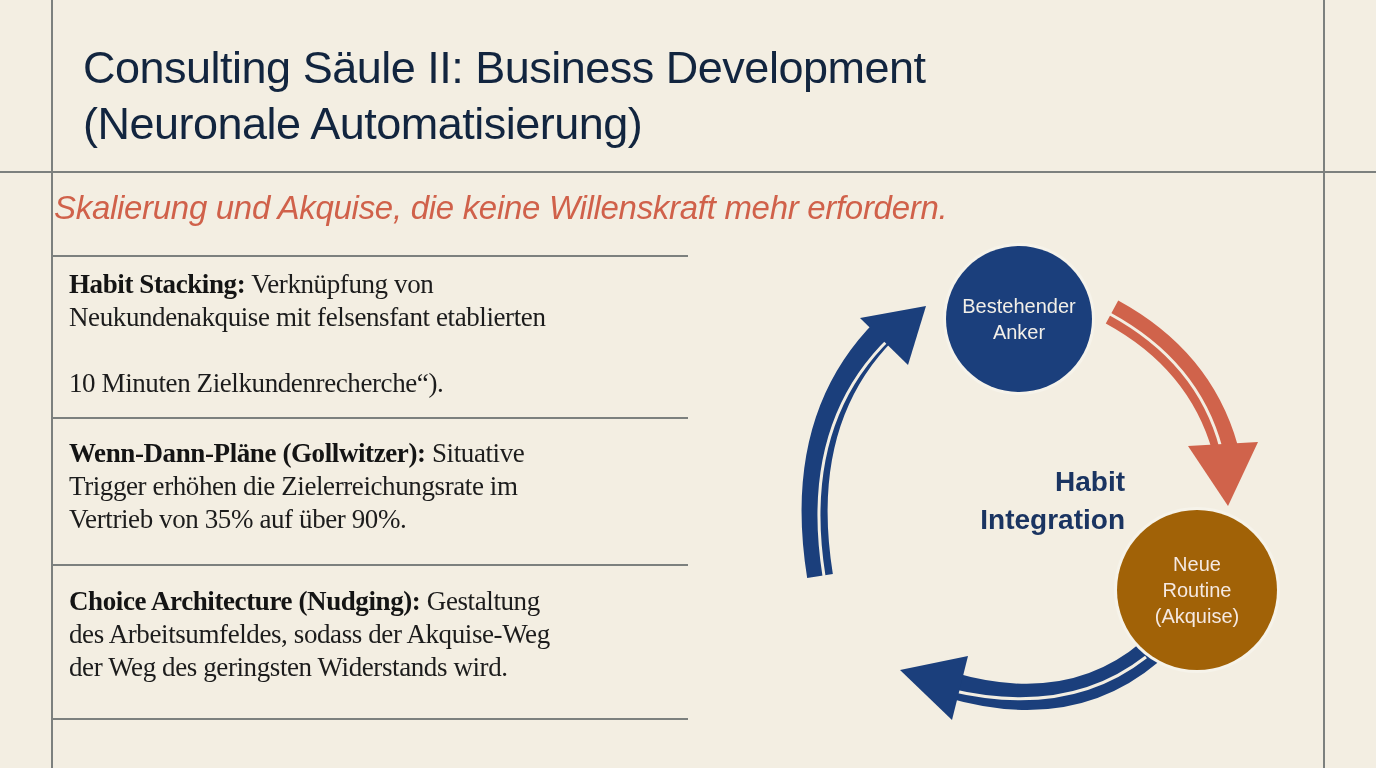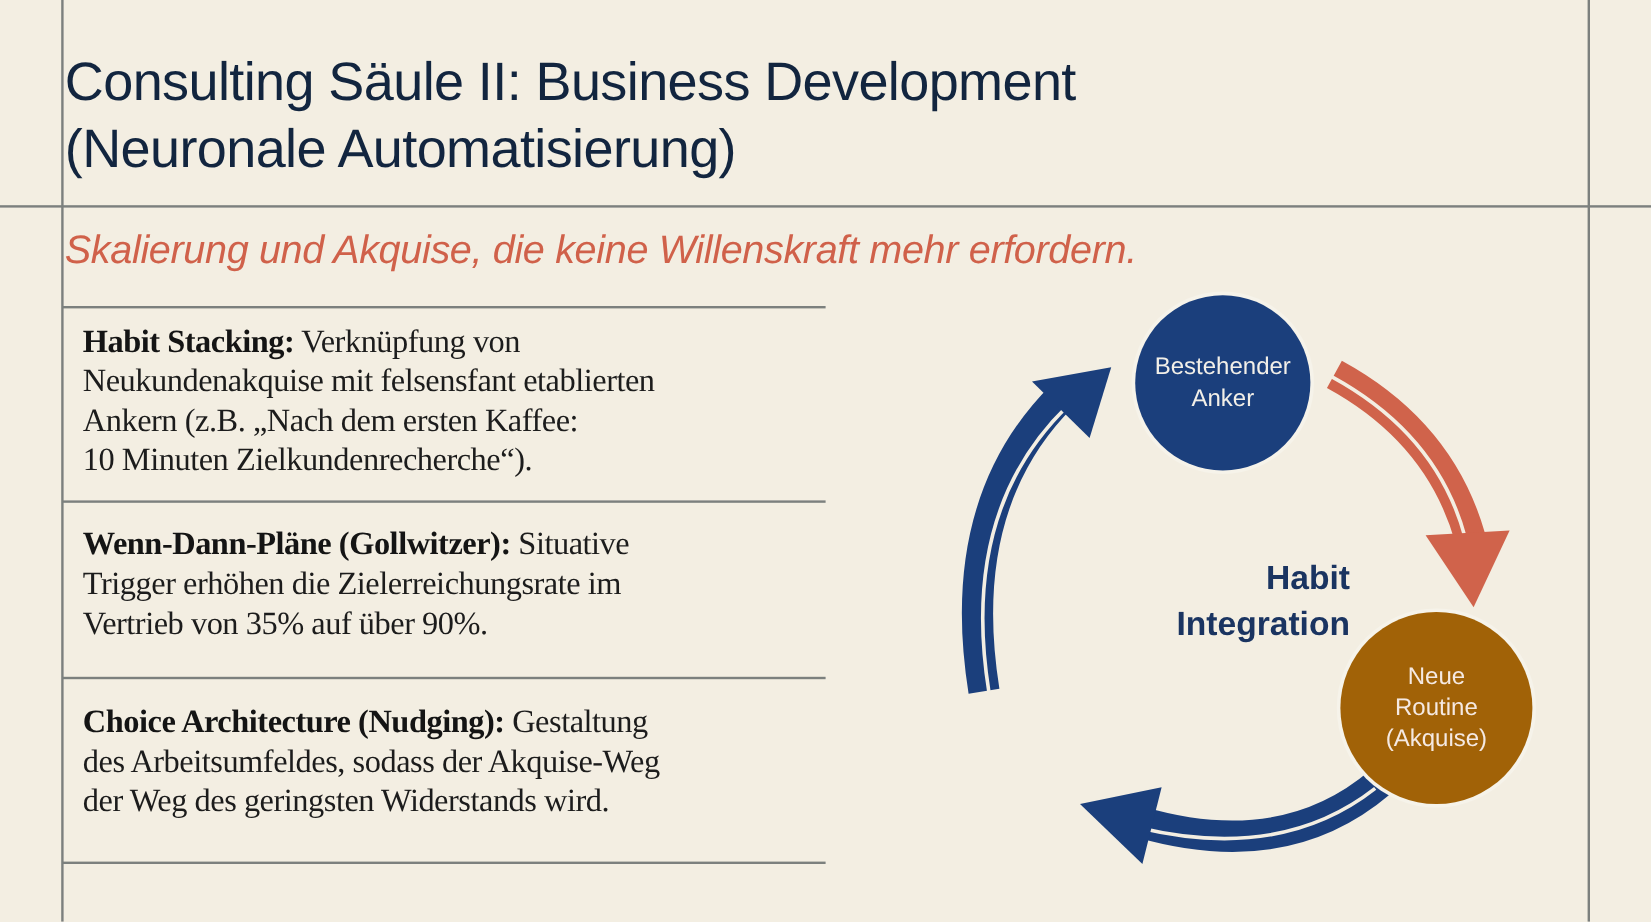"Consulting Säule II: Business" .title { padding-left: none -> 29px }
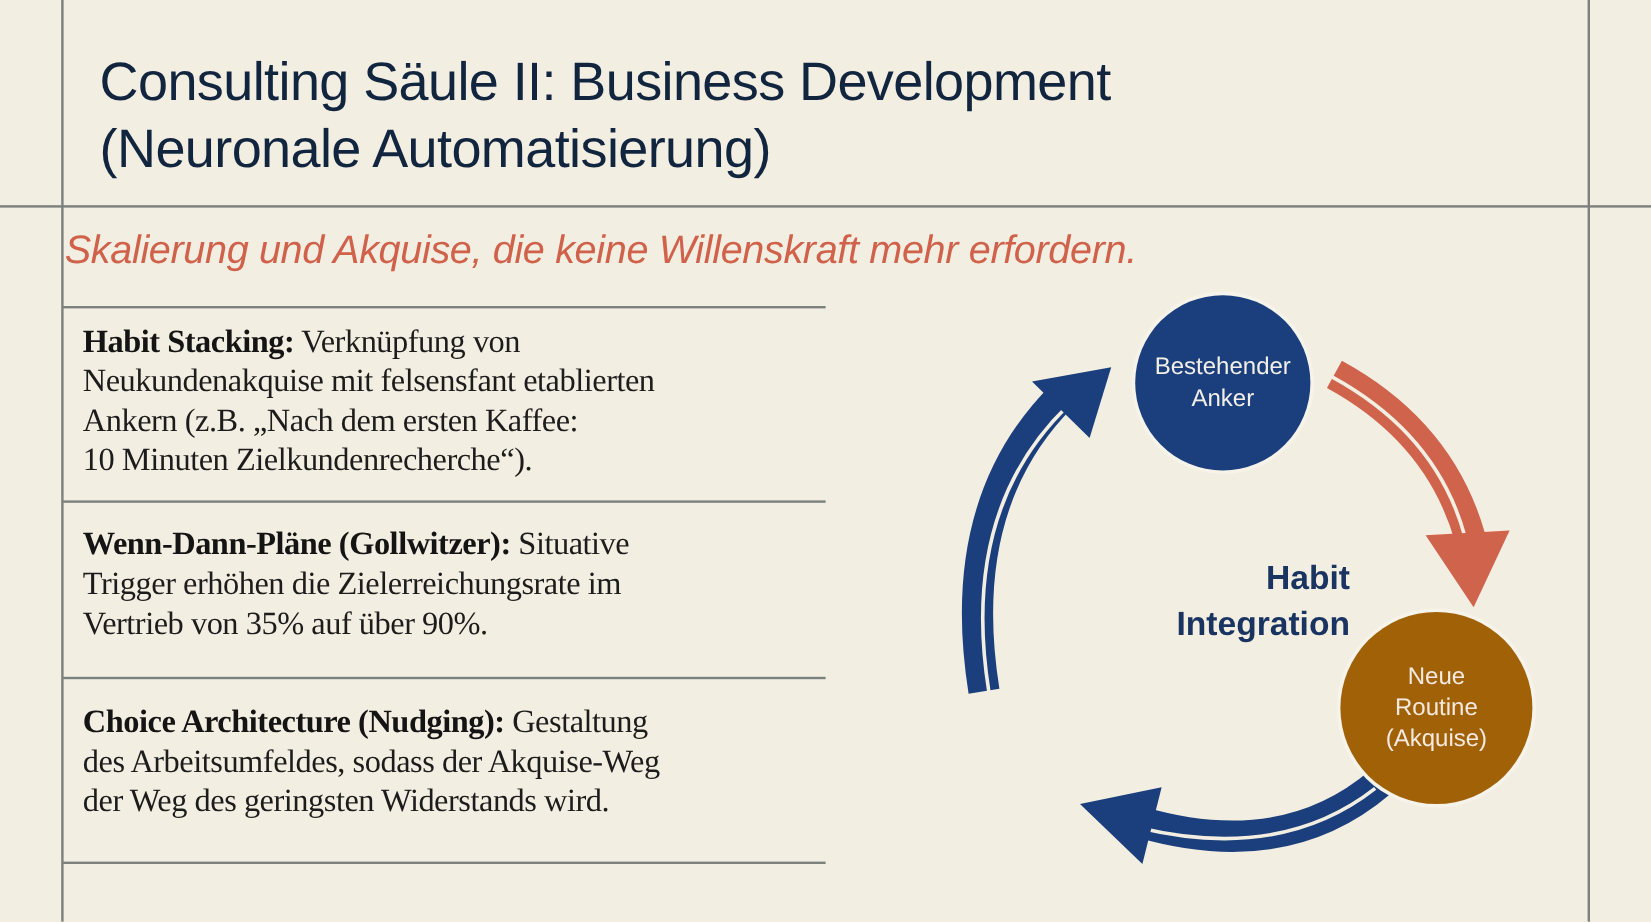"Ankern (z.B. „Nach dem ersten" span { html: <span>Ankern (z.B. „Nach dem ersten Kaffee:</span> -> none }
